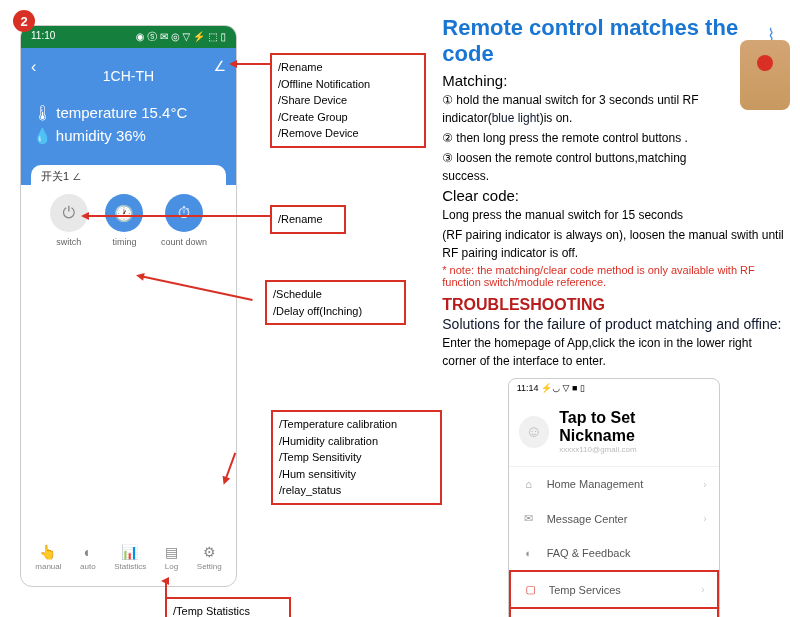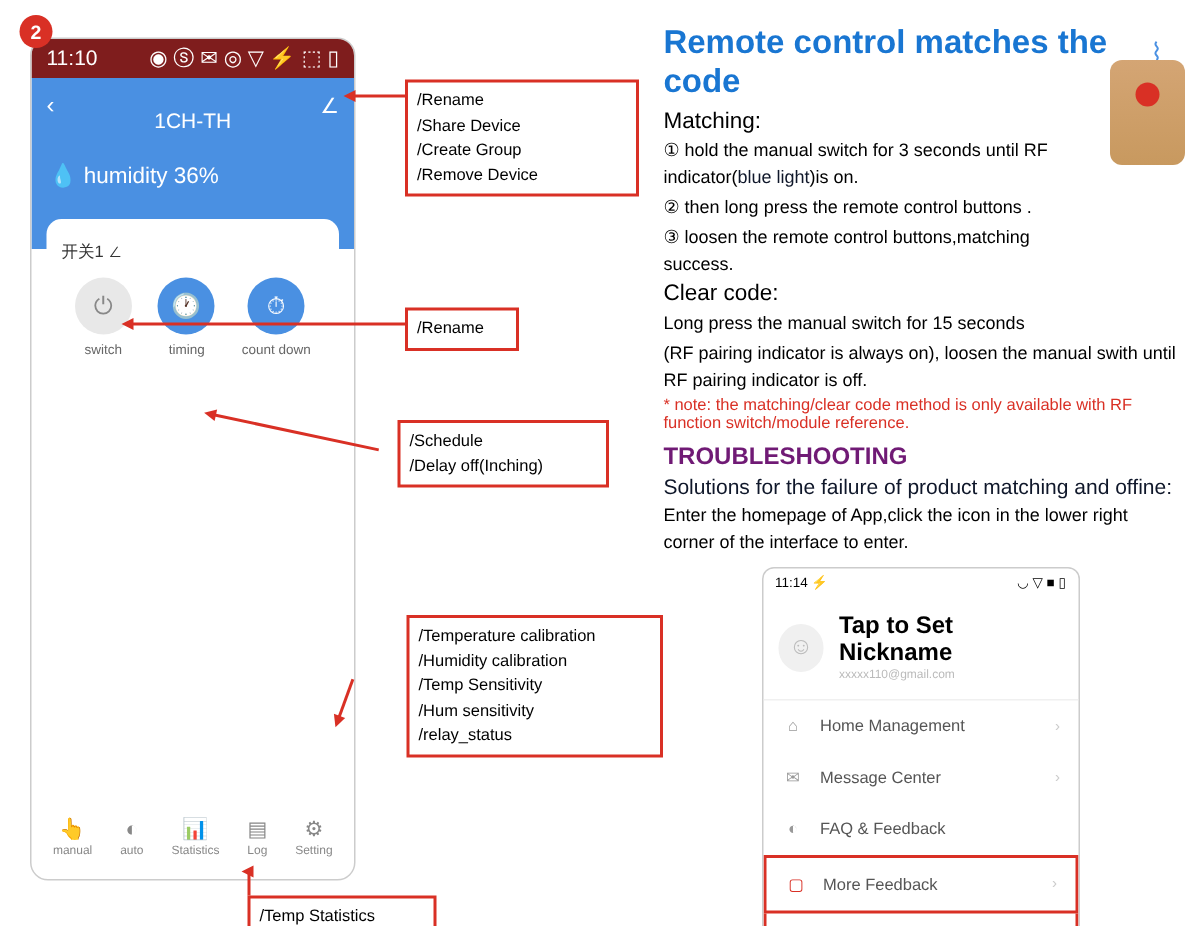"11:10" .phone-status { background: #7f1d1d -> #15803d; font-size: 14px -> 10px }
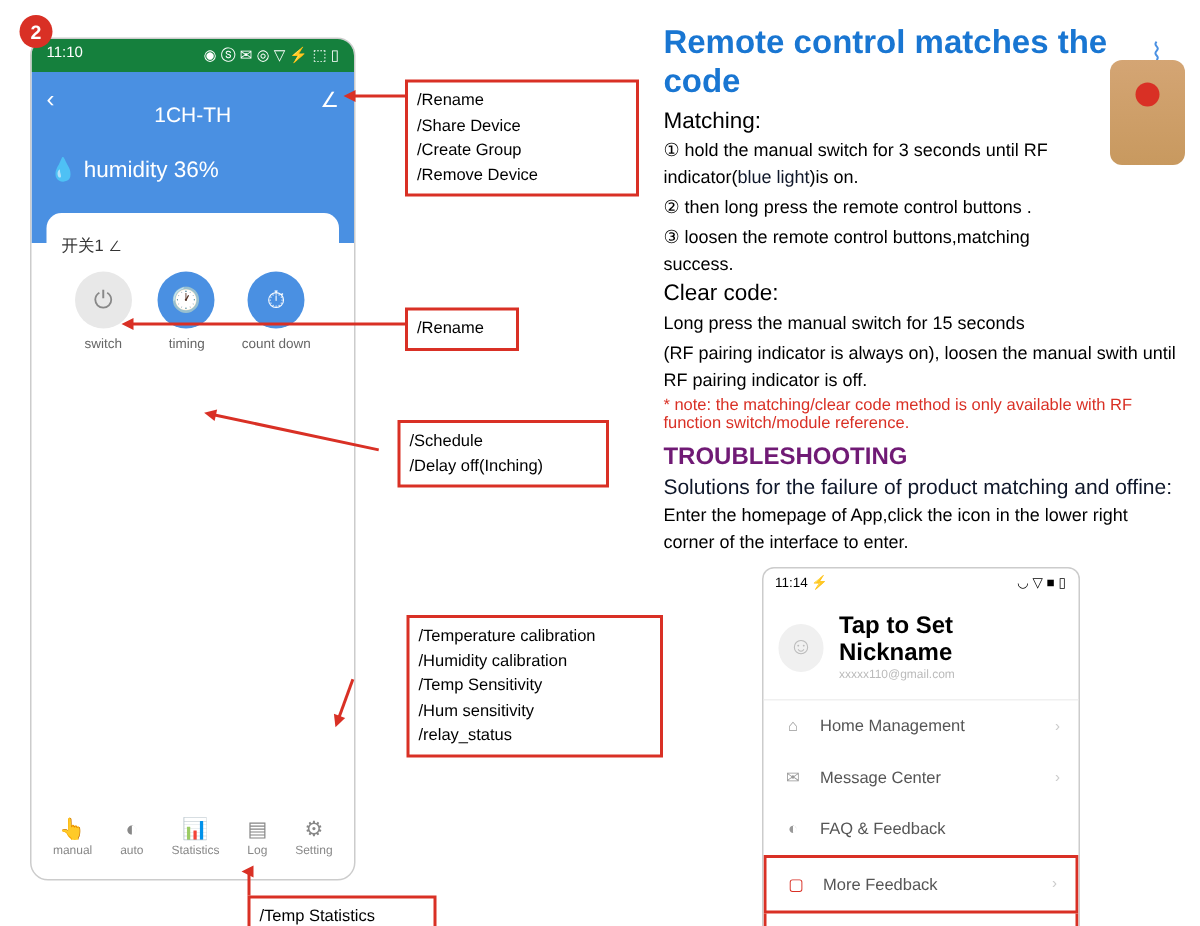"/Offline Notification" div { html: none -> <div>/Offline Notification</div> }
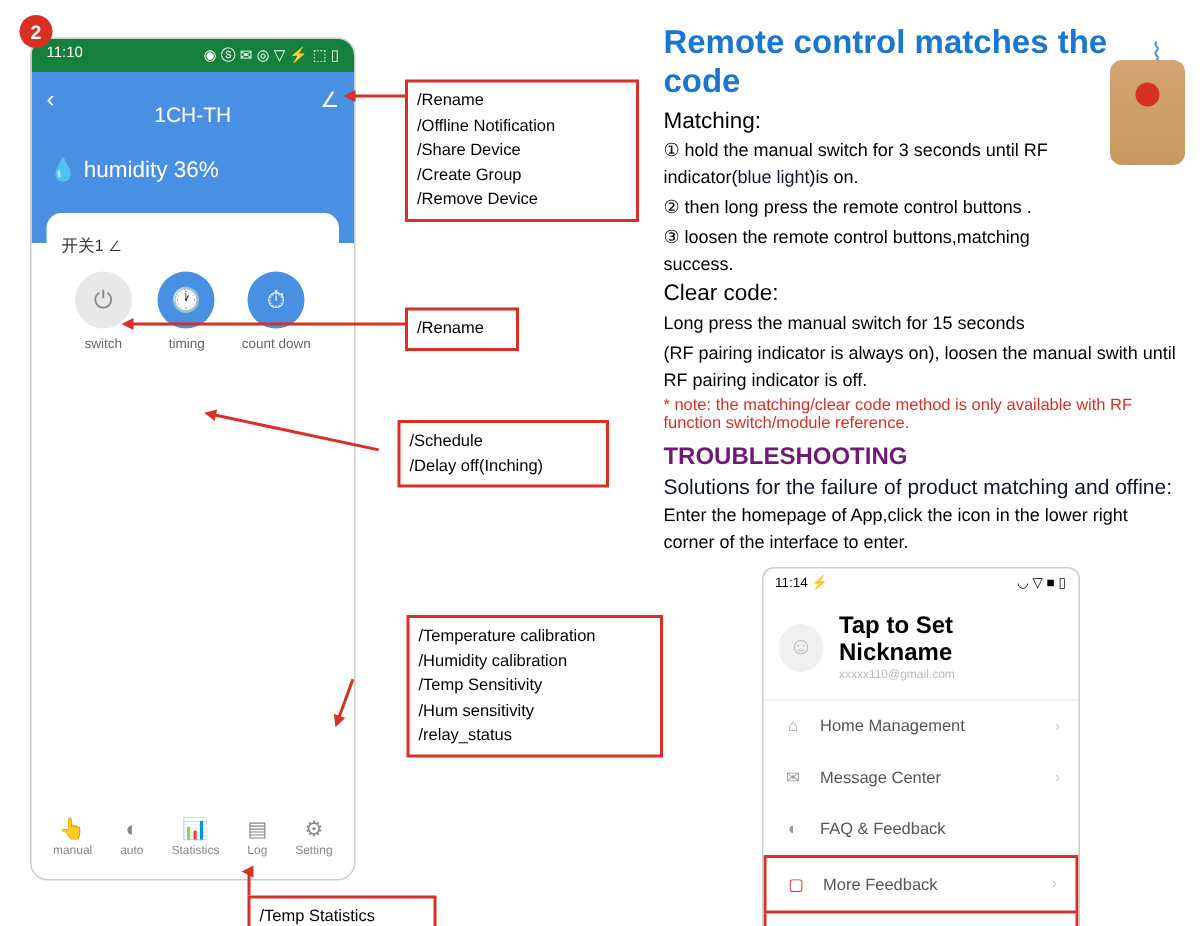"🌡 temperature 15.4°C" div.temp-line { html: none -> <div> 🌡 <span>temperature</span> <span>15.4°C</span> </div> }
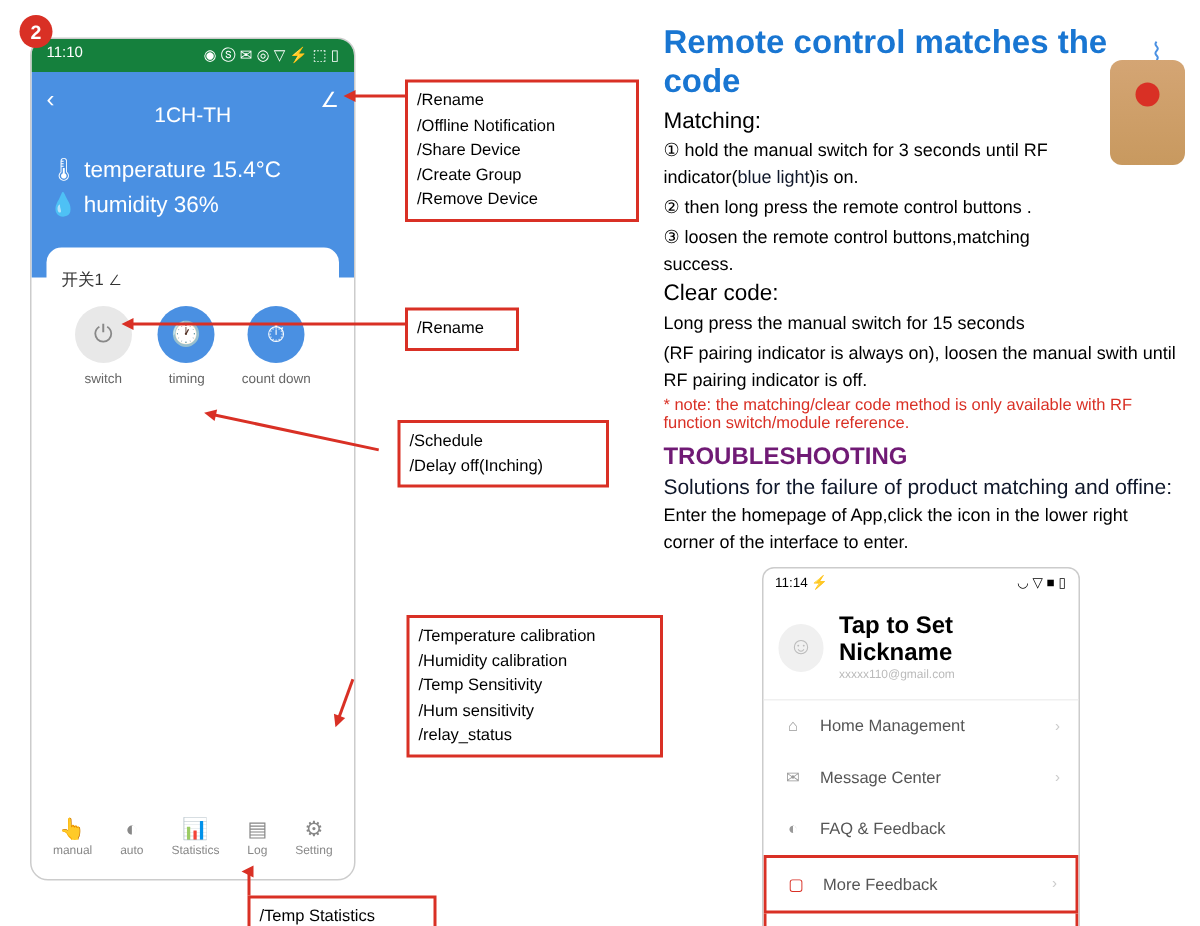"开关1 ∠" .control-panel { padding: 14px 10px -> 4px 10px }
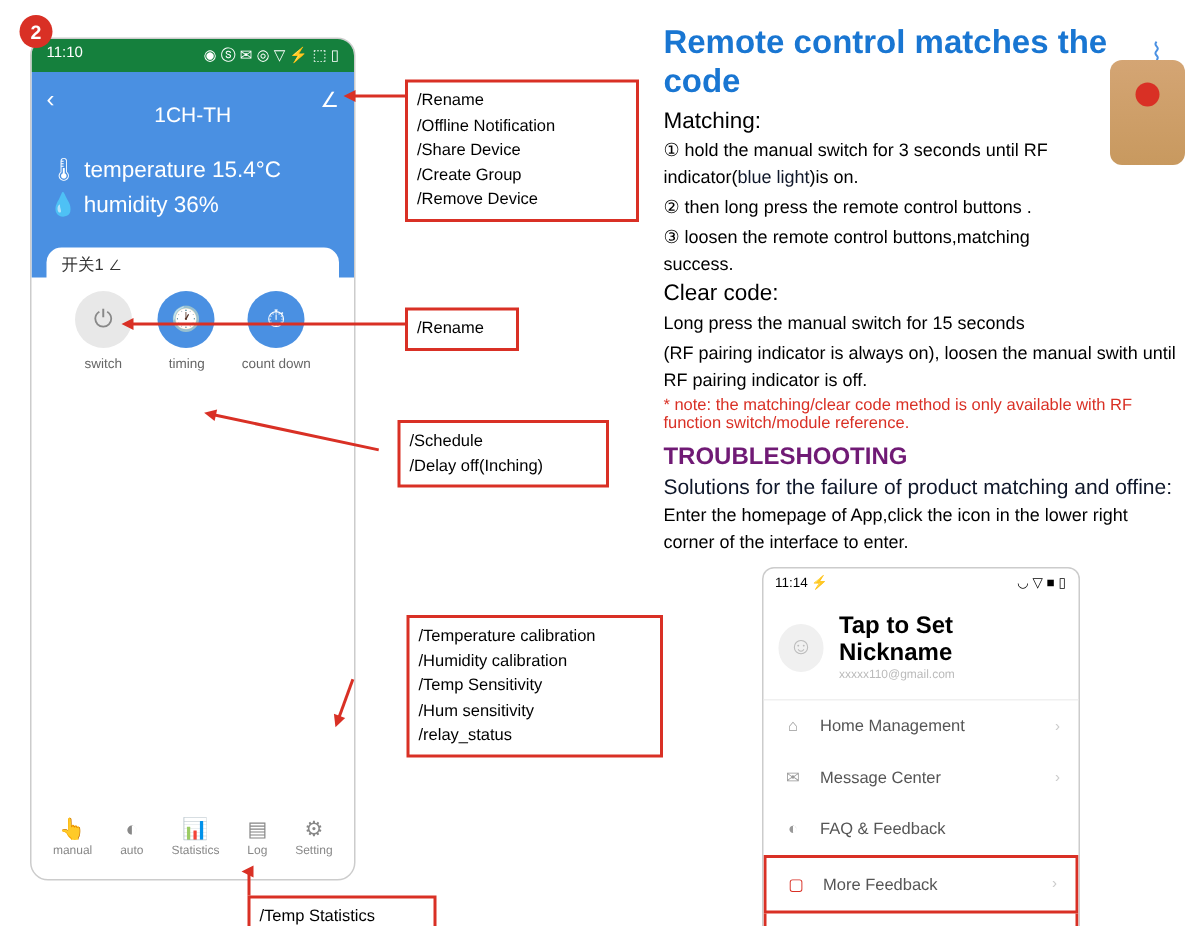"TROUBLESHOOTING" .sub-heading { color: #701a75 -> #b91c1c }
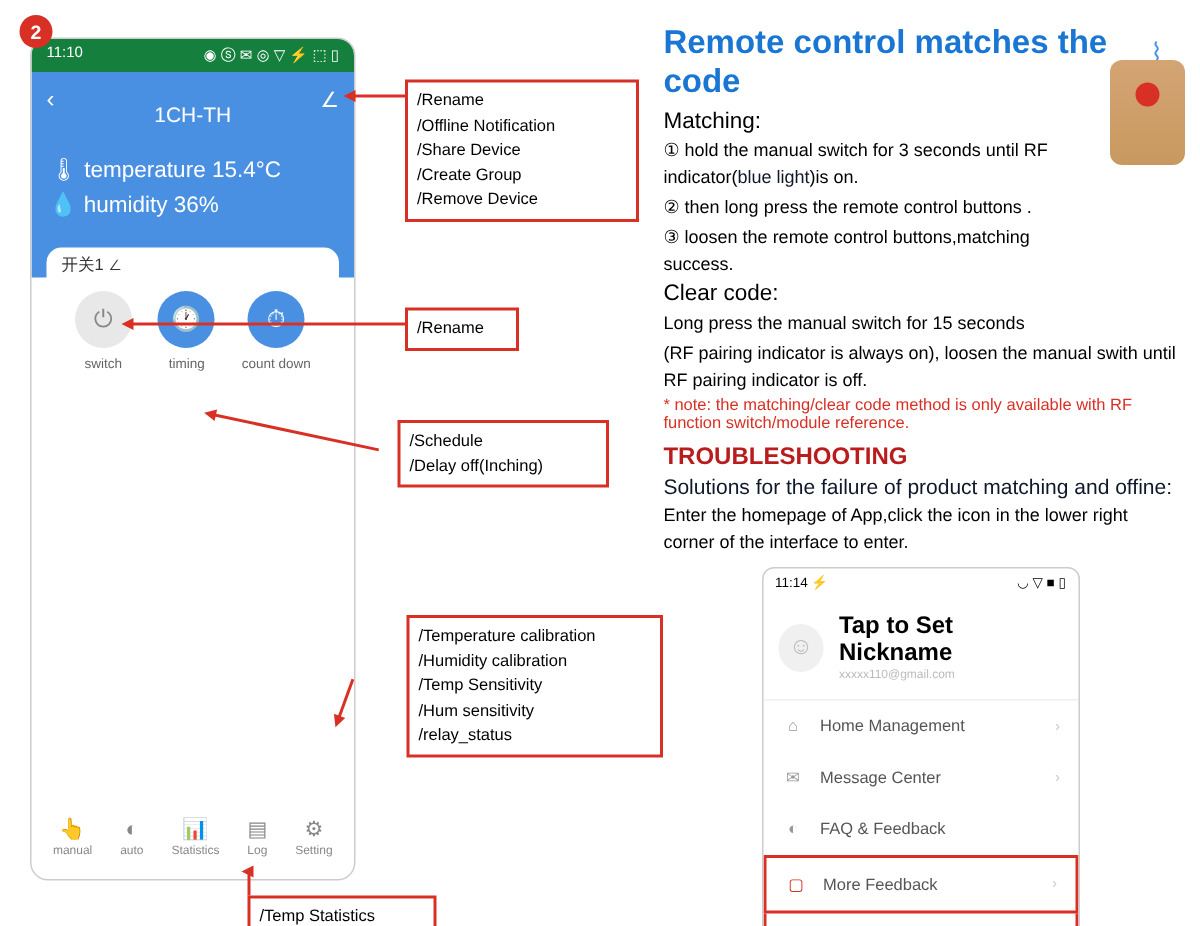"11:14 ⚡" .p2-status { justify-content: space-between -> none }
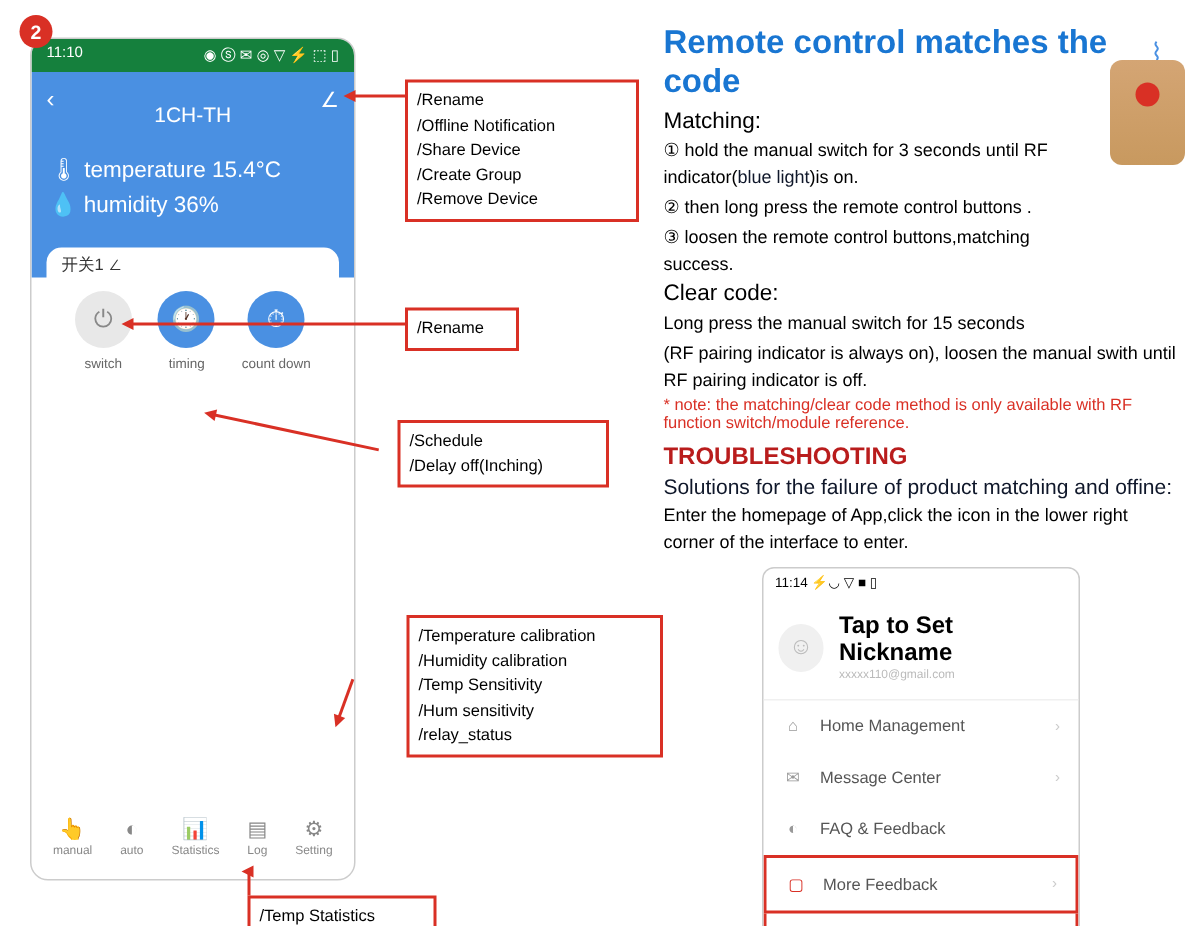"More Feedback" span { text: More Feedback -> Temp Services }
